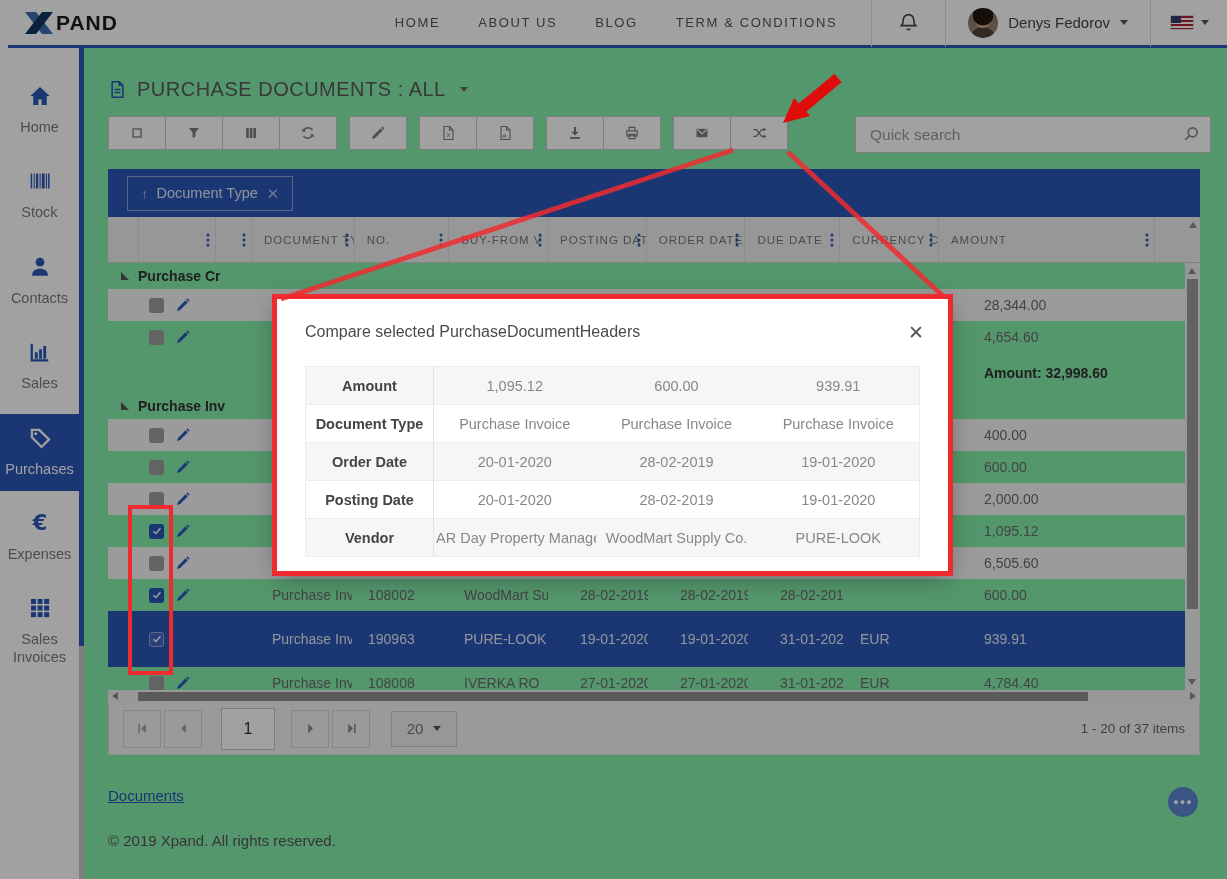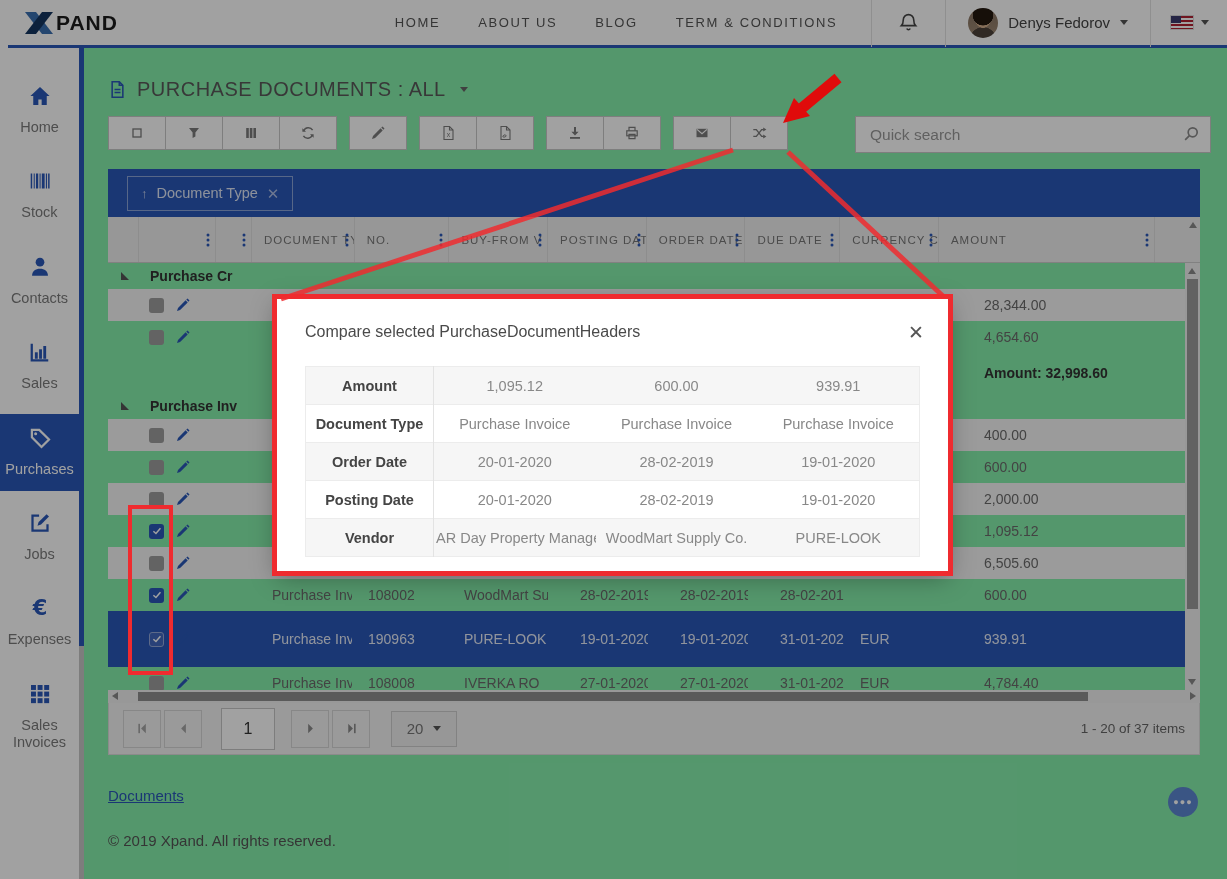"Purchase Cr" .group-row { gap: 21px -> 9px }
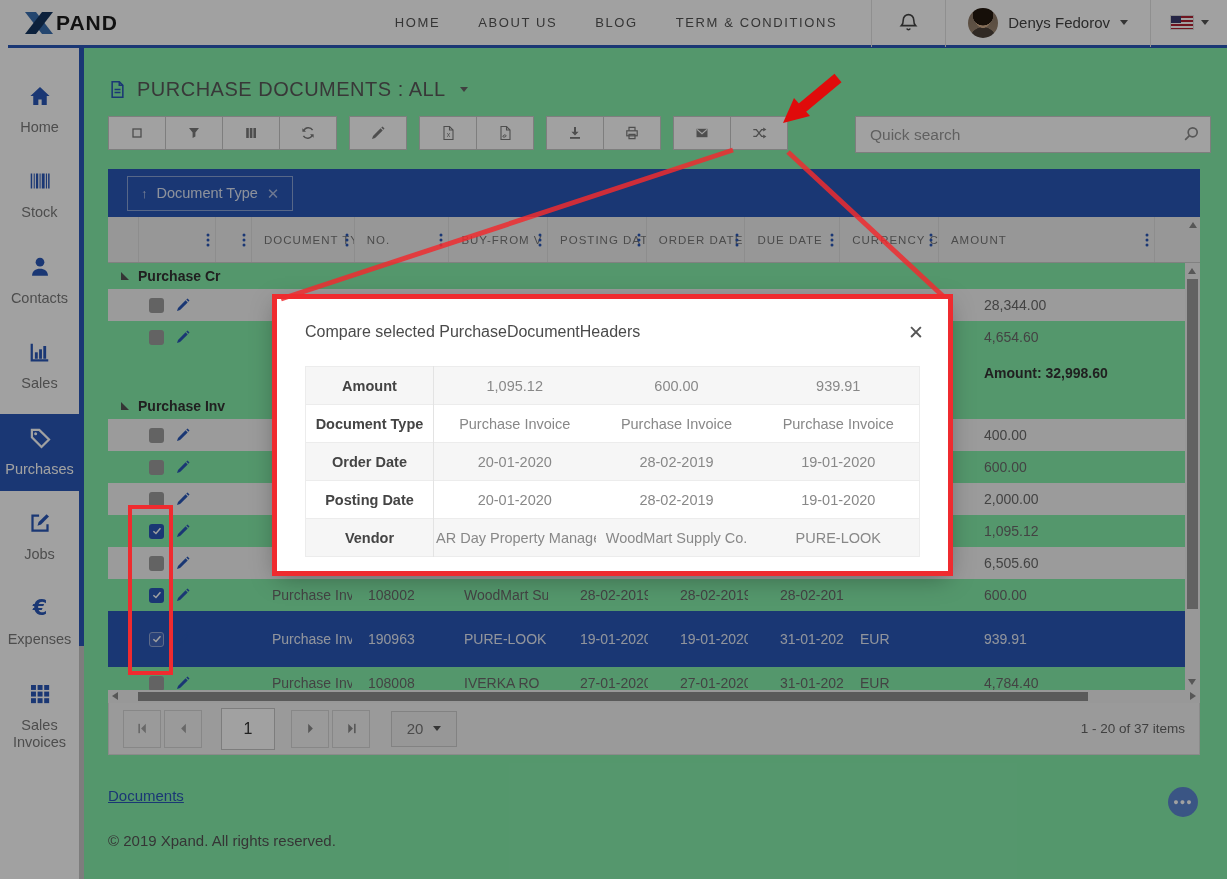"Jobs" div.sb-item { html: <div><span> <svg> <path></path> <path></path> </svg> </span><div>Jobs</div></div> -> none }
